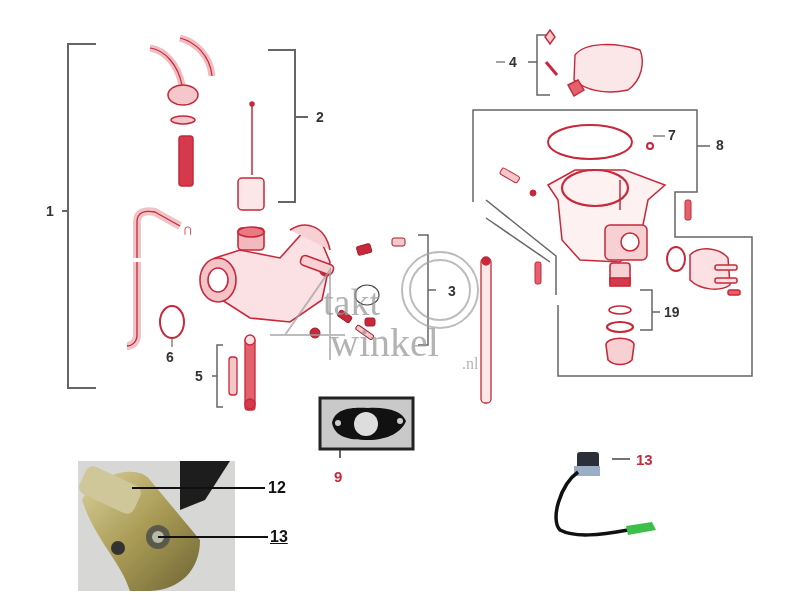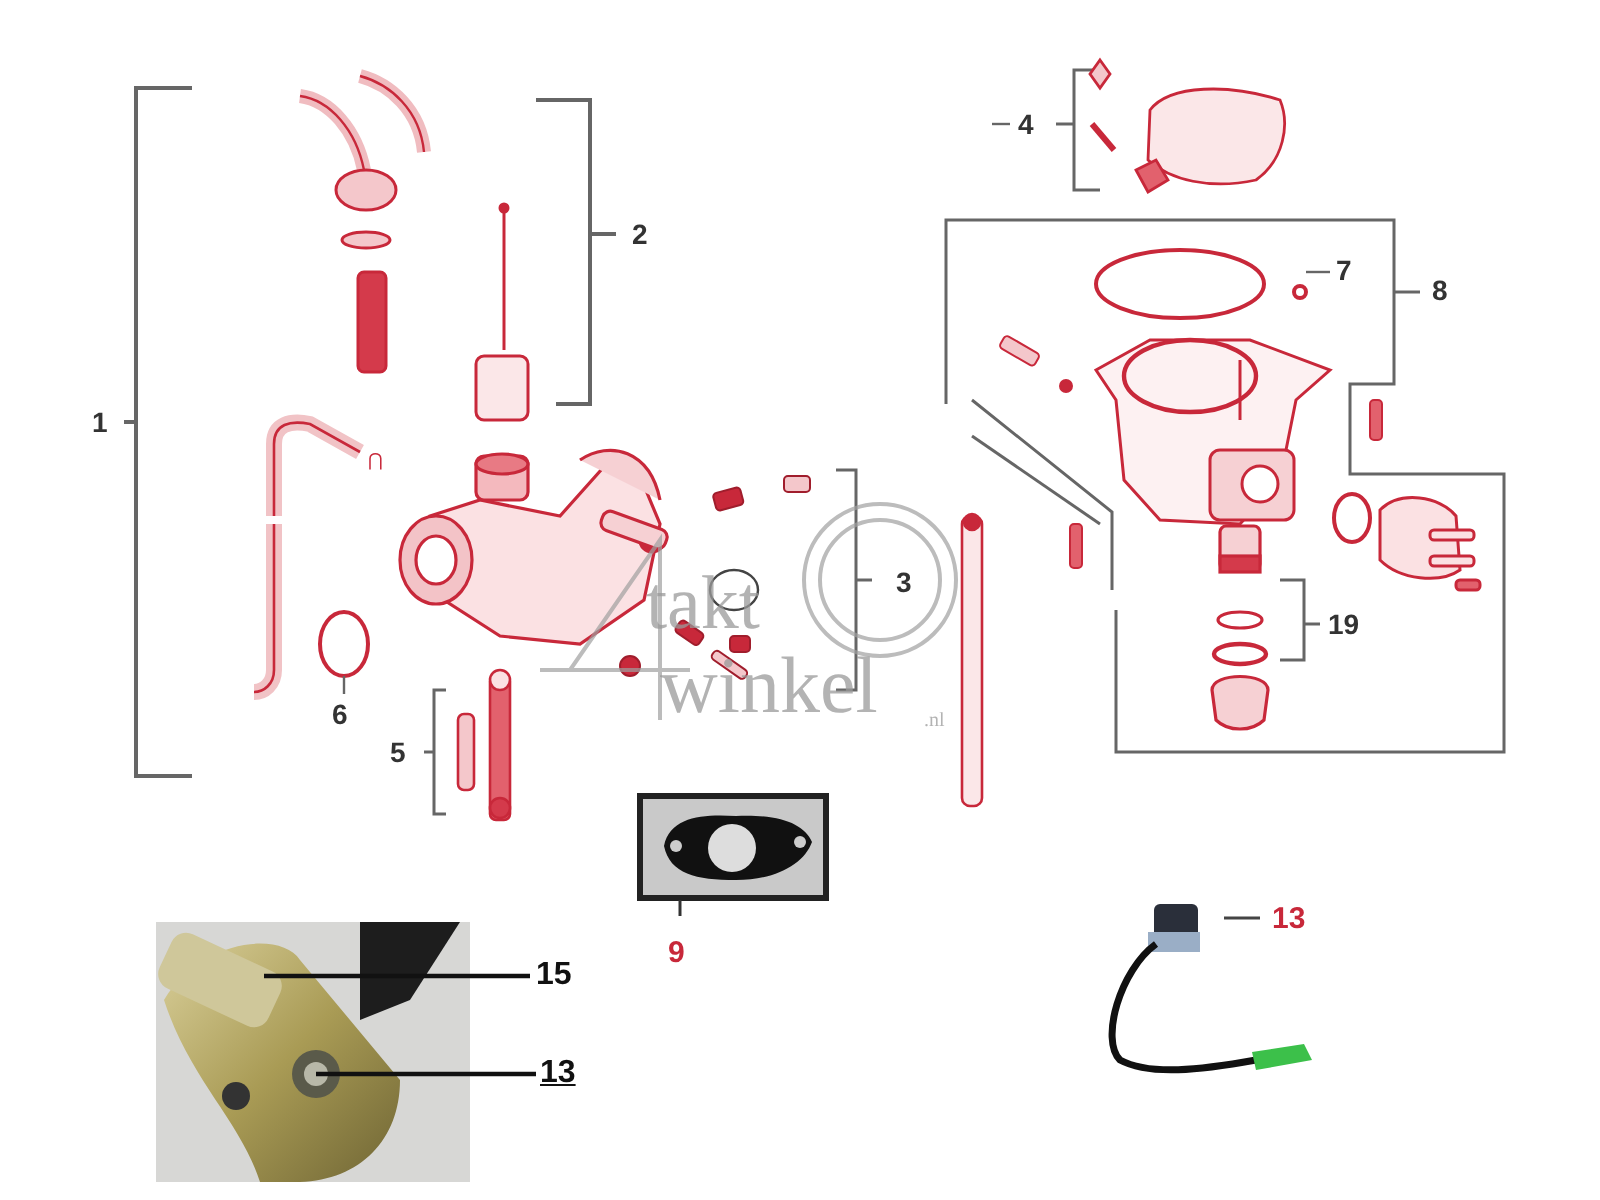".nl" div.watermark { font-size: 10px -> 16px }
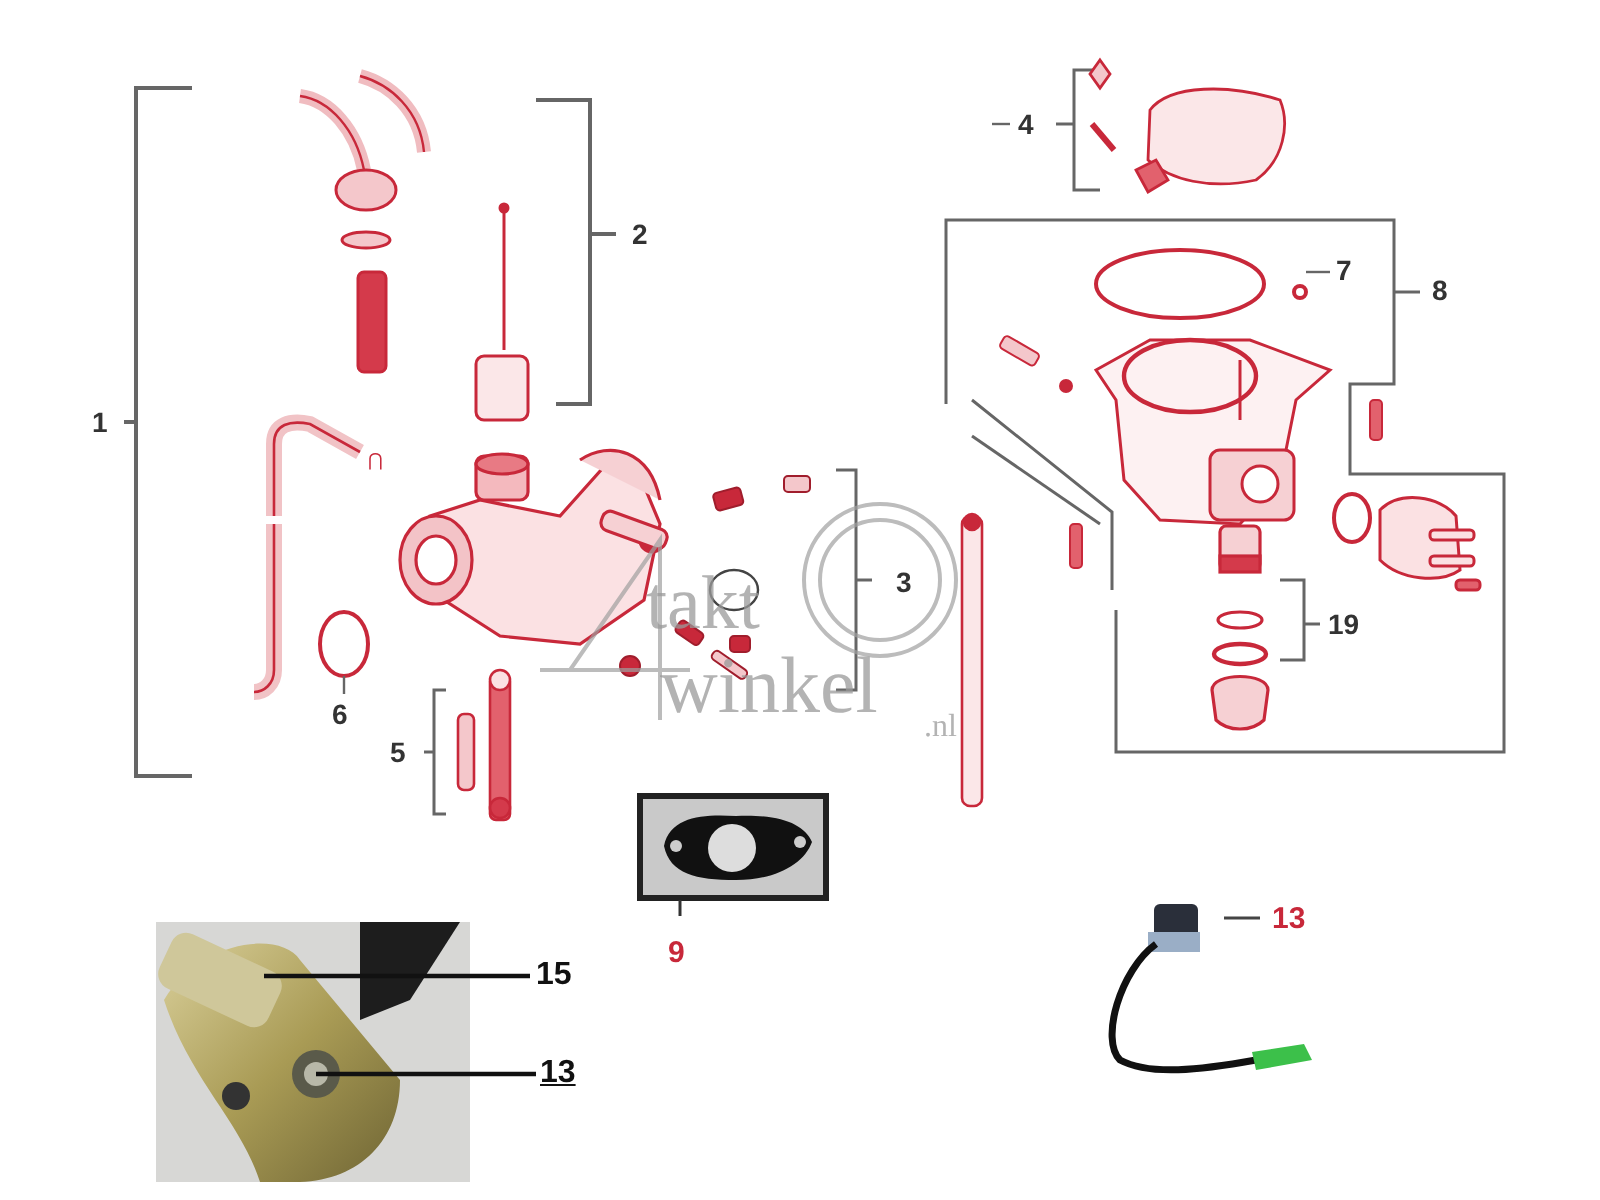"15" div.callout { text: 15 -> 12 }
